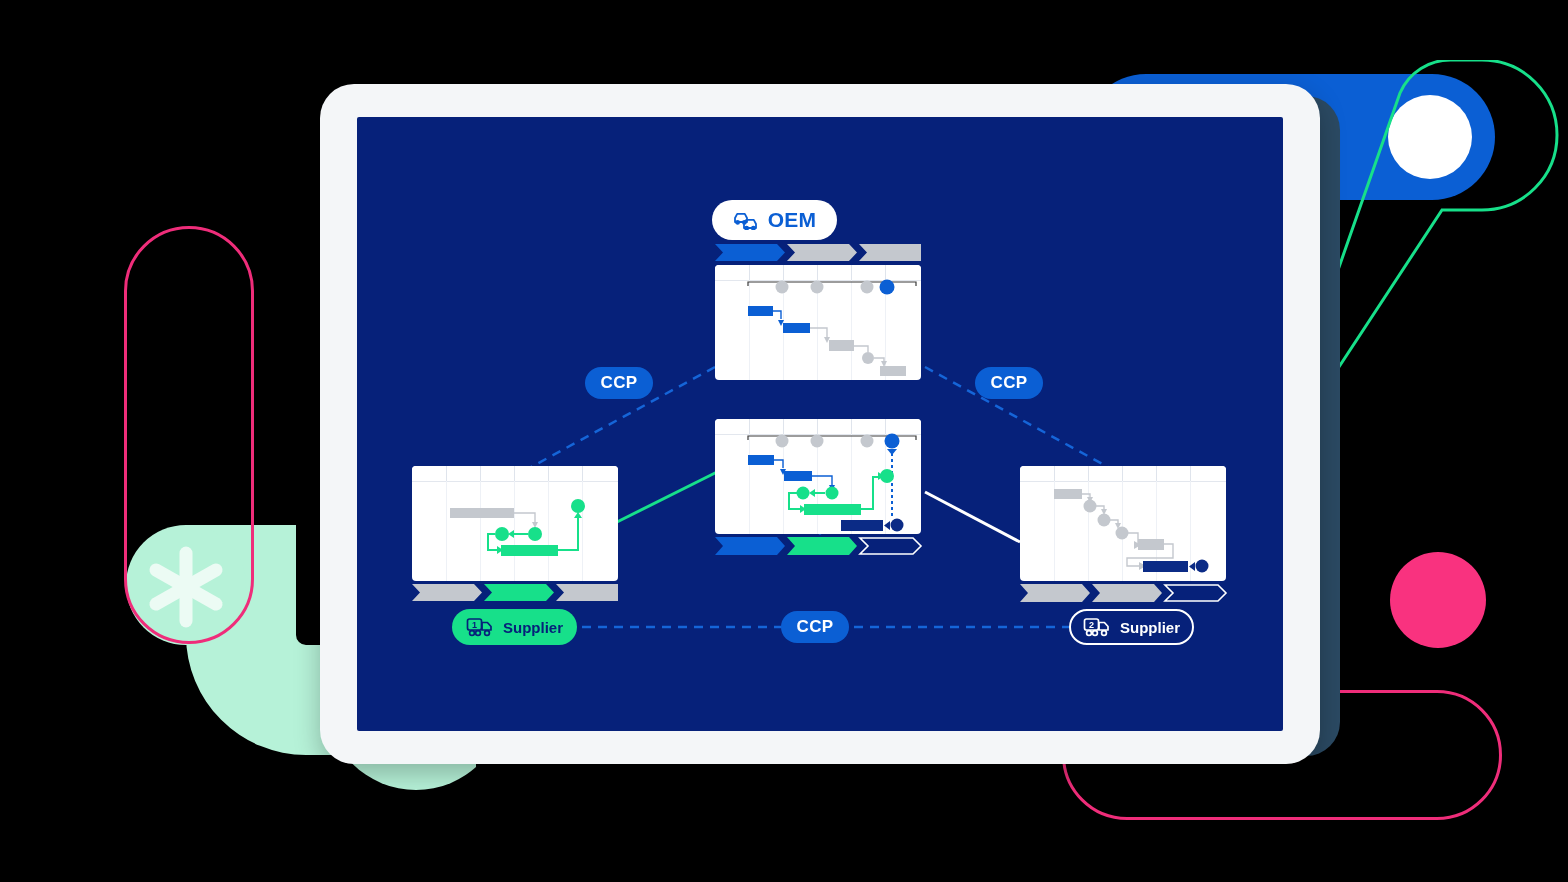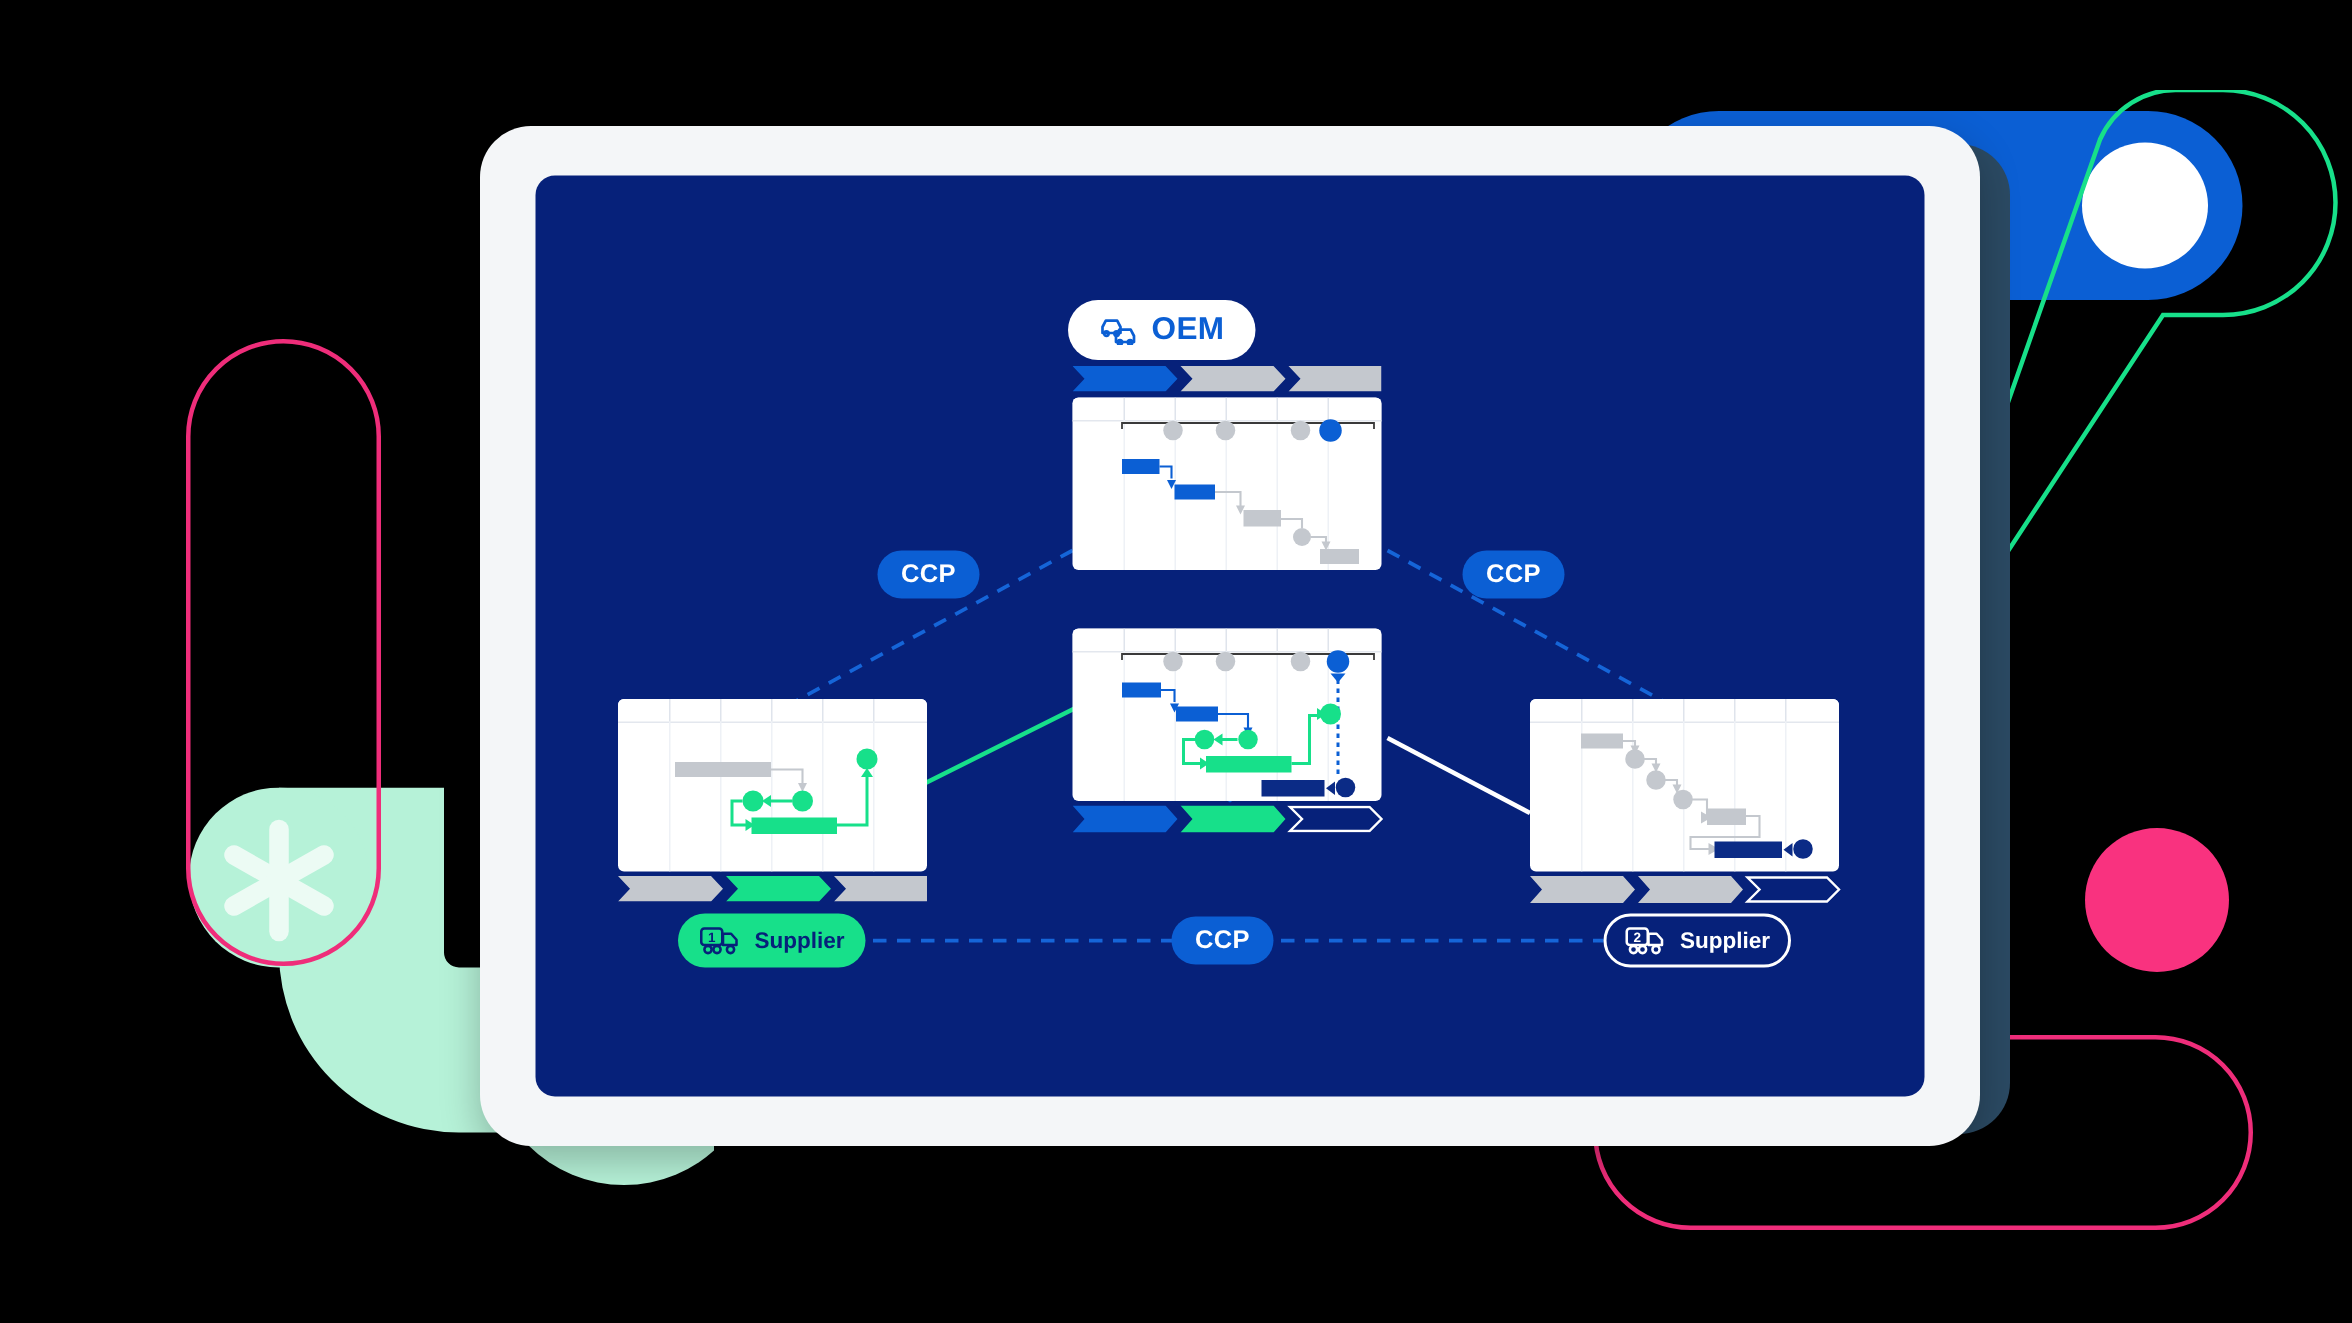"OEM" #tablet-screen { border-radius: 13px -> 2px }
